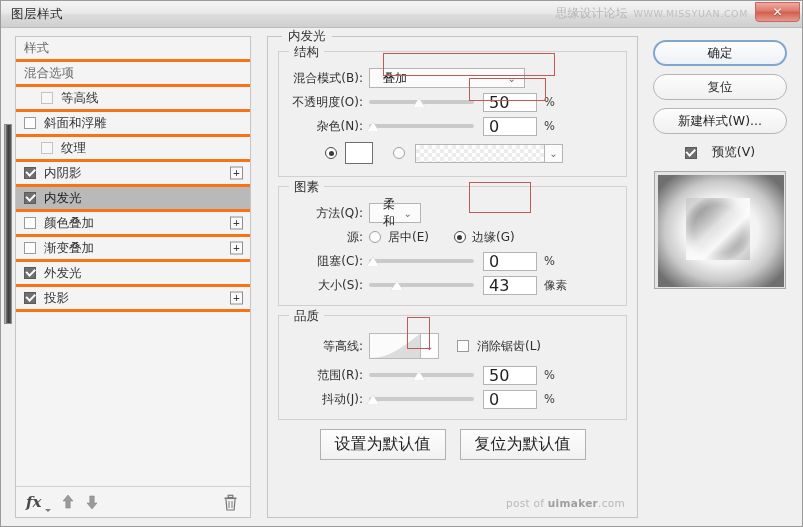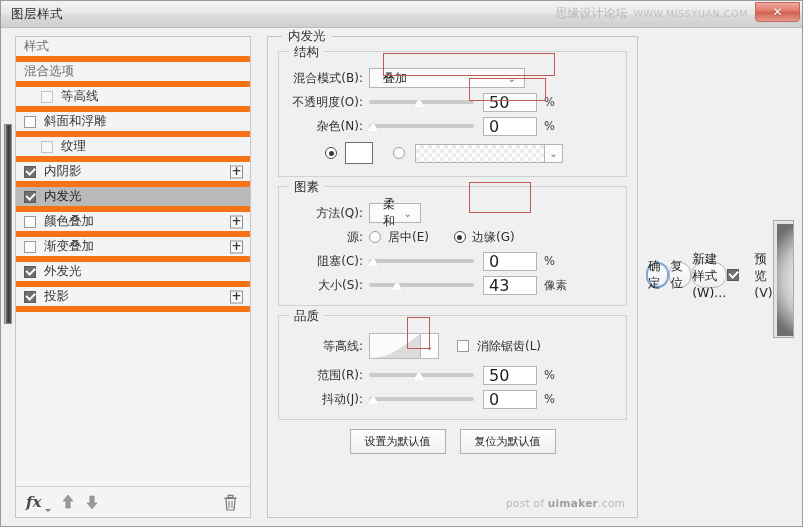"样式" .style-row { border-bottom: 6px solid #f97316 -> 3px solid #f97316; font-family: none -> Liberation Serif, serif }
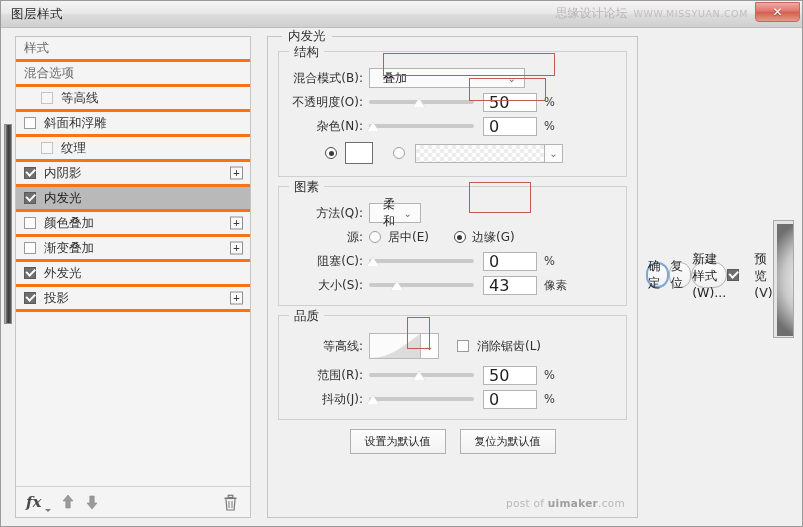"确定" .right-panel { flex-direction: row -> column }
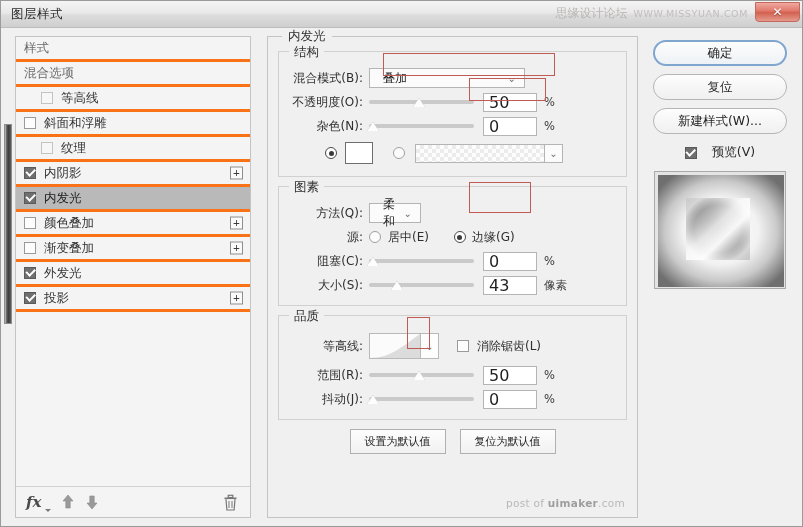"设置为默认值" .flat-btn { font-size: 11px -> 16px }
